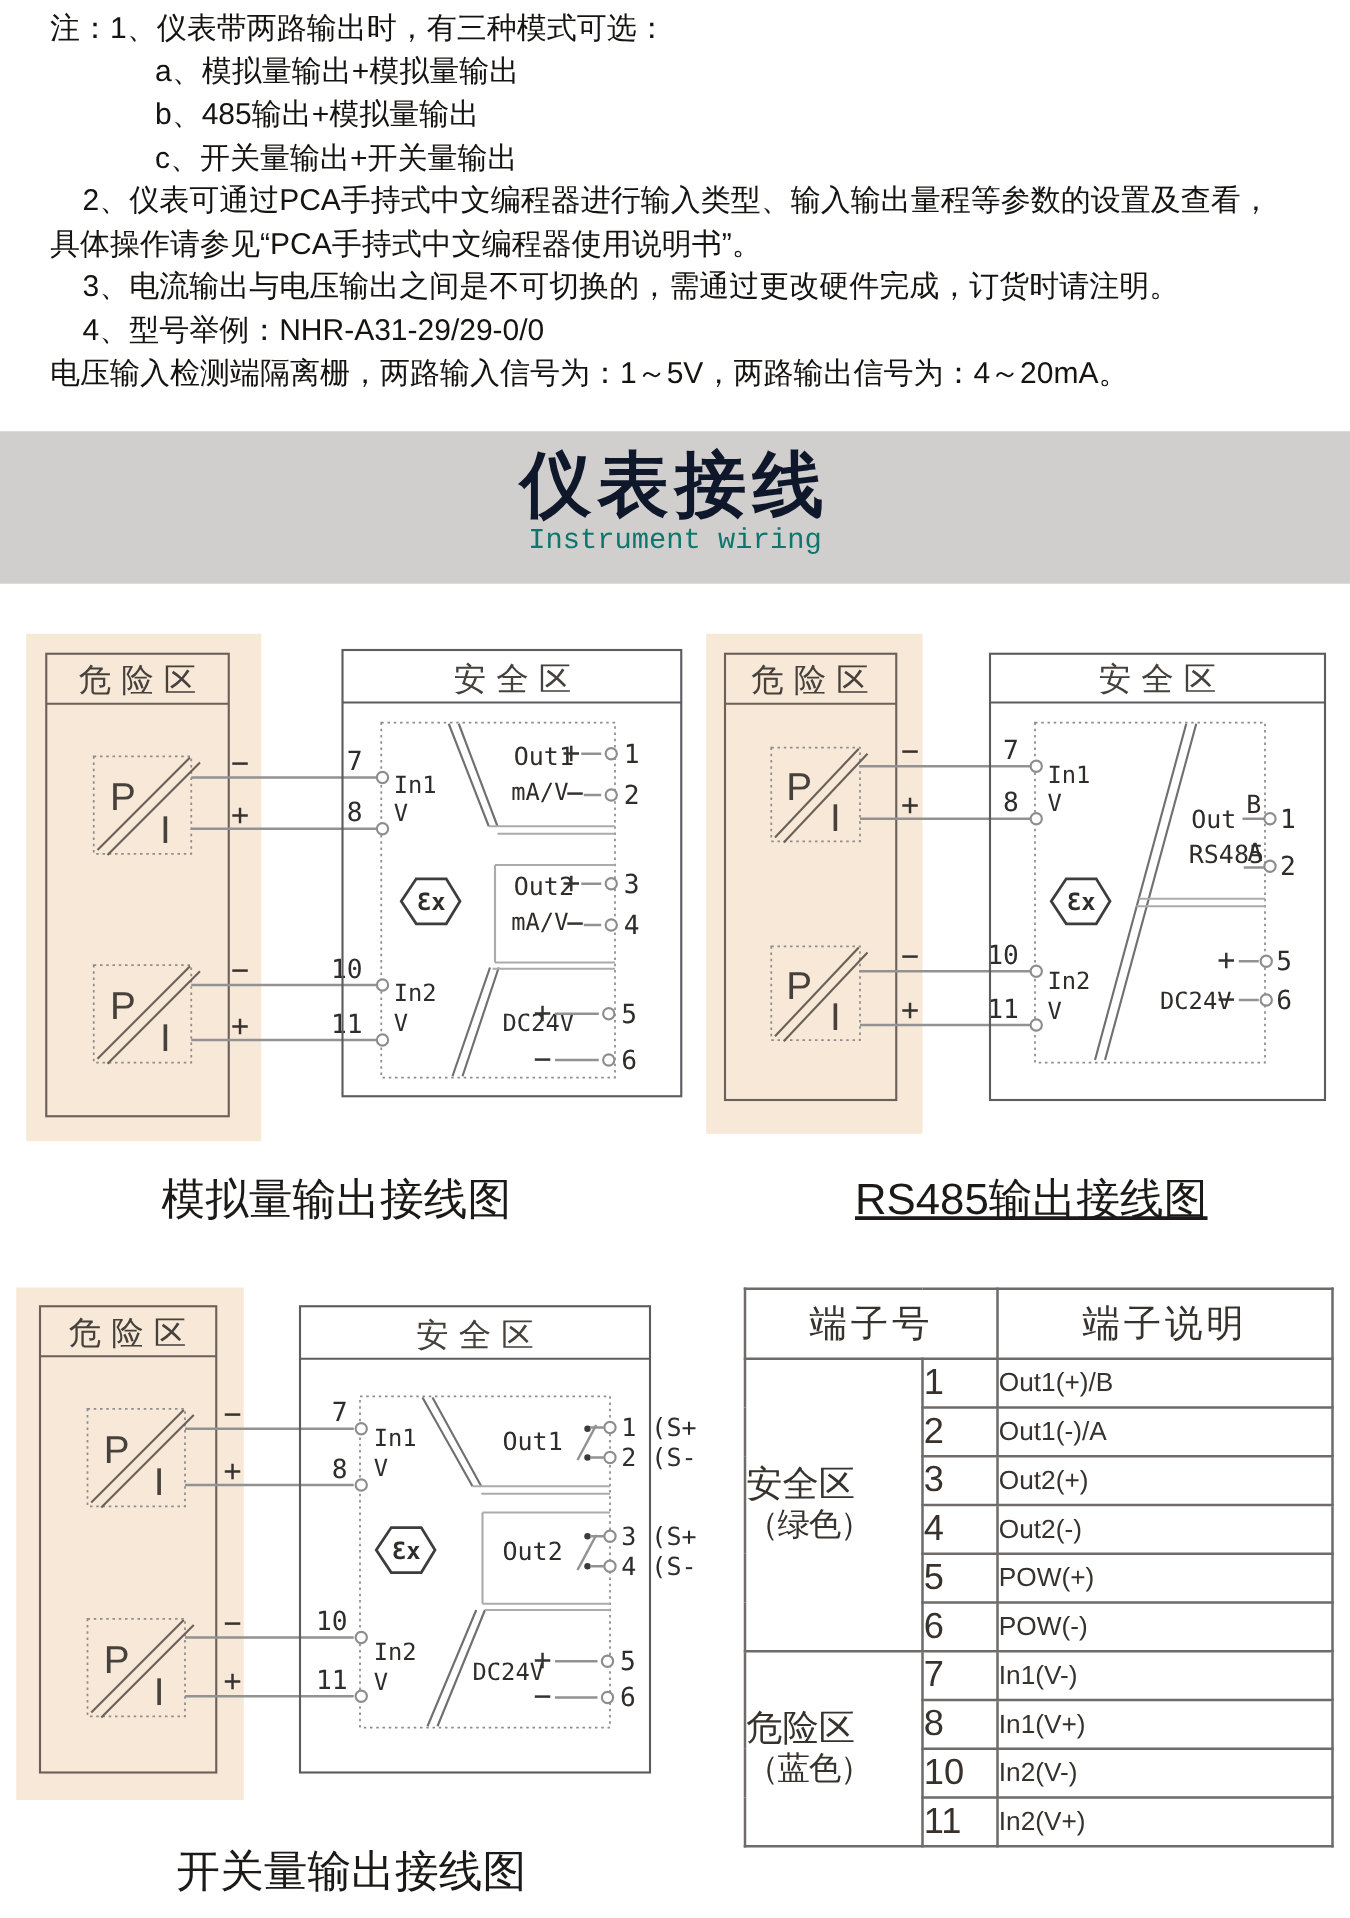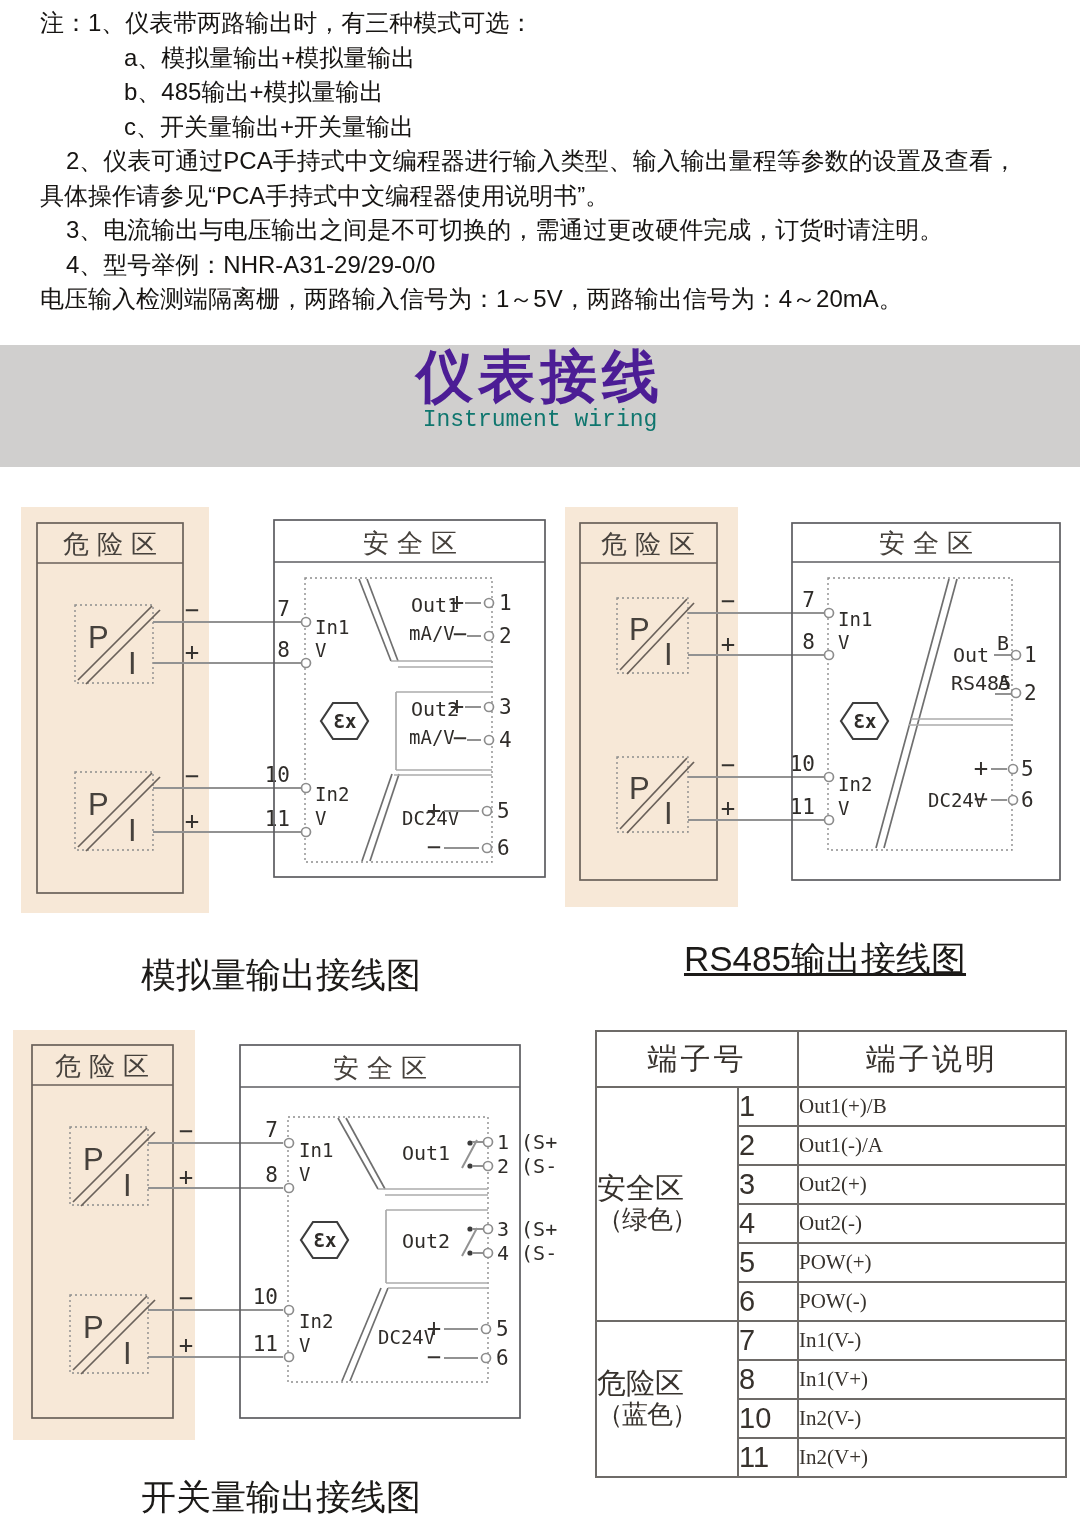"仪表接线" .banner-title { color: #4c1d95 -> #0f172a; padding-top: 0 -> 12px }
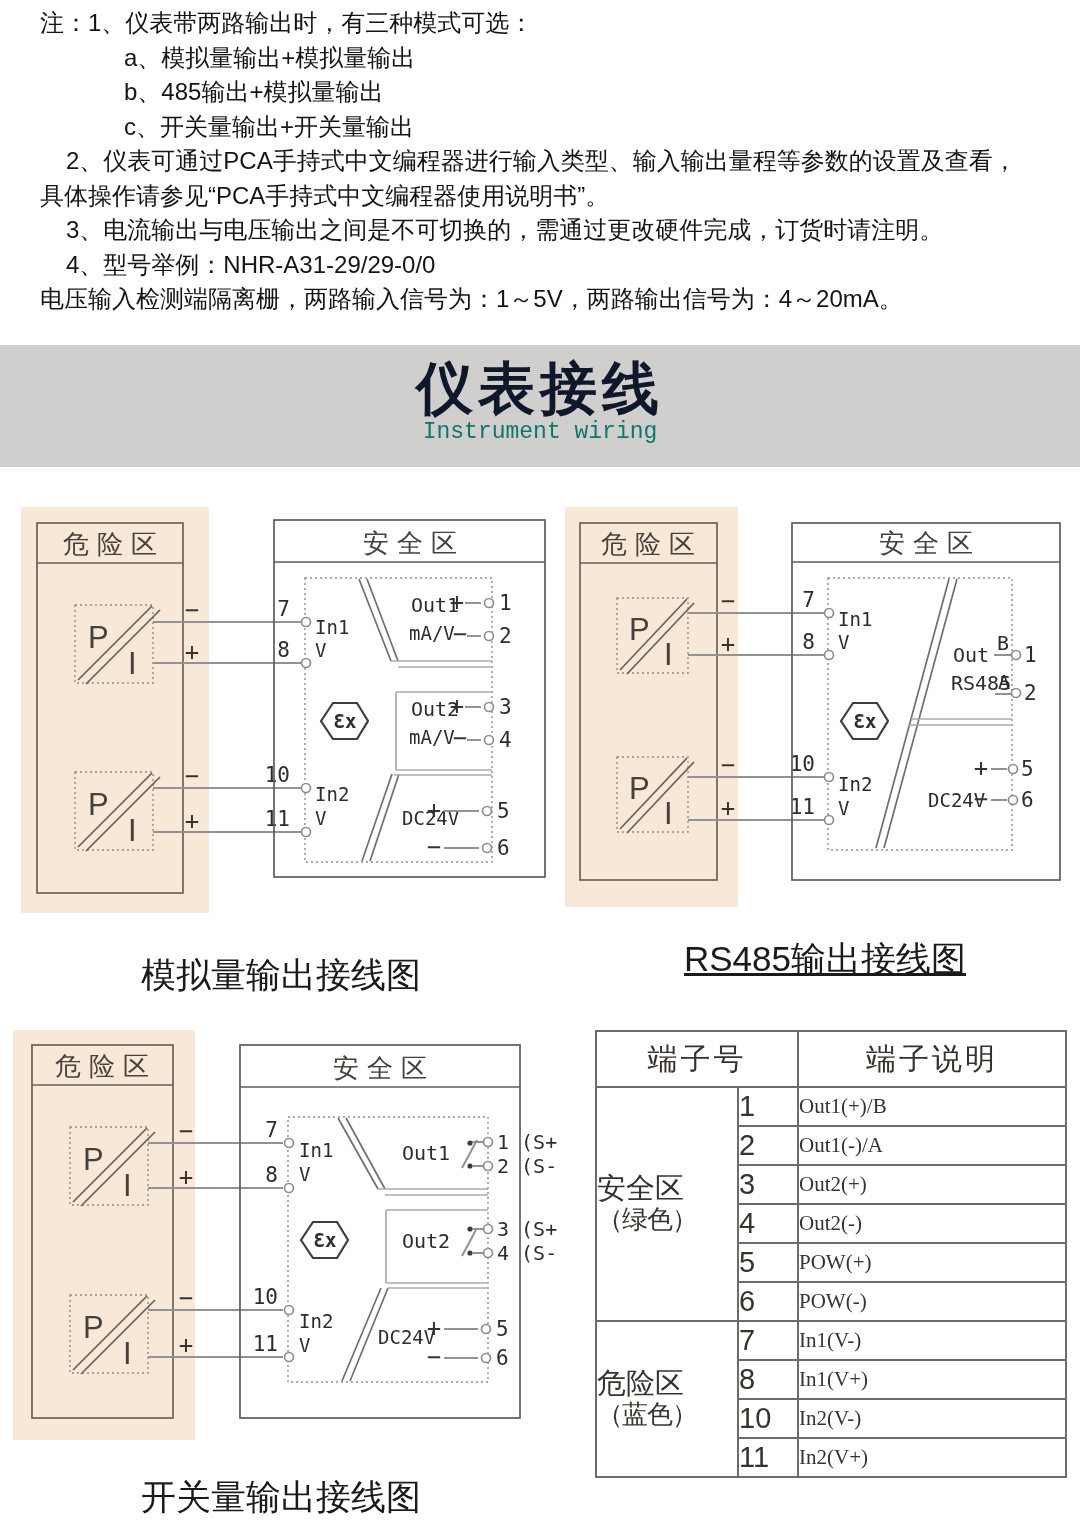"模拟量输出接线图" .cap-analog { left: 116px -> 104px; margin-top: 16px -> none }
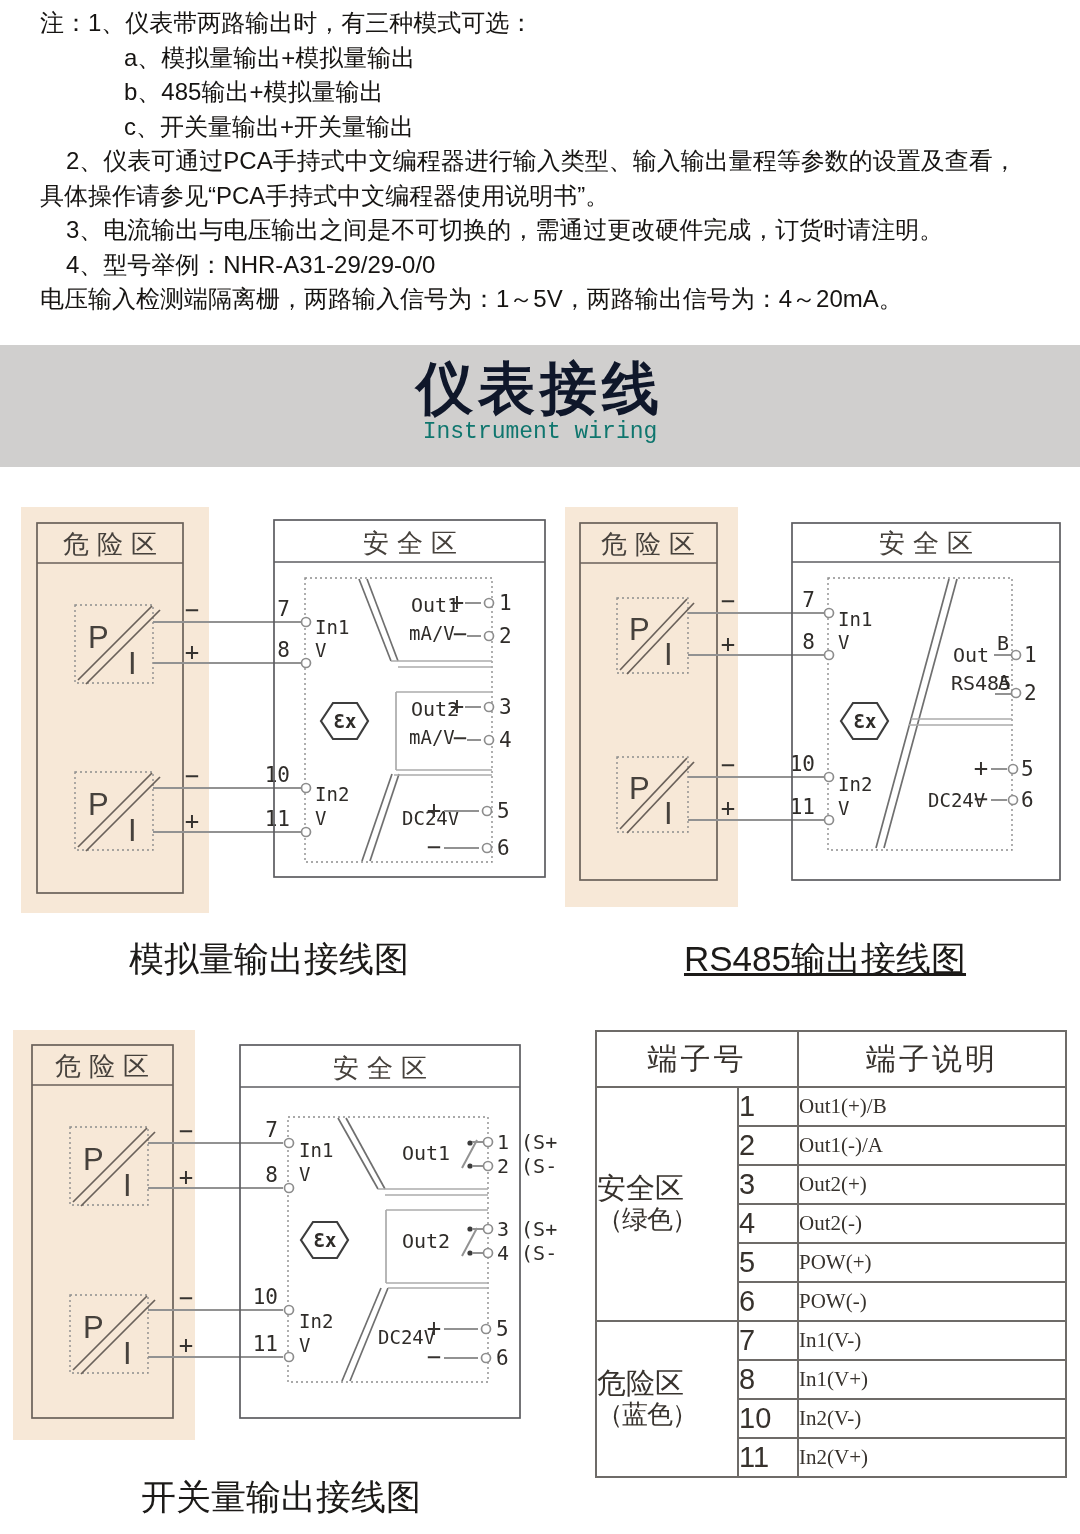"端子说明" .td-desc { font-family: Liberation Serif, serif -> Liberation Sans, sans-serif }
